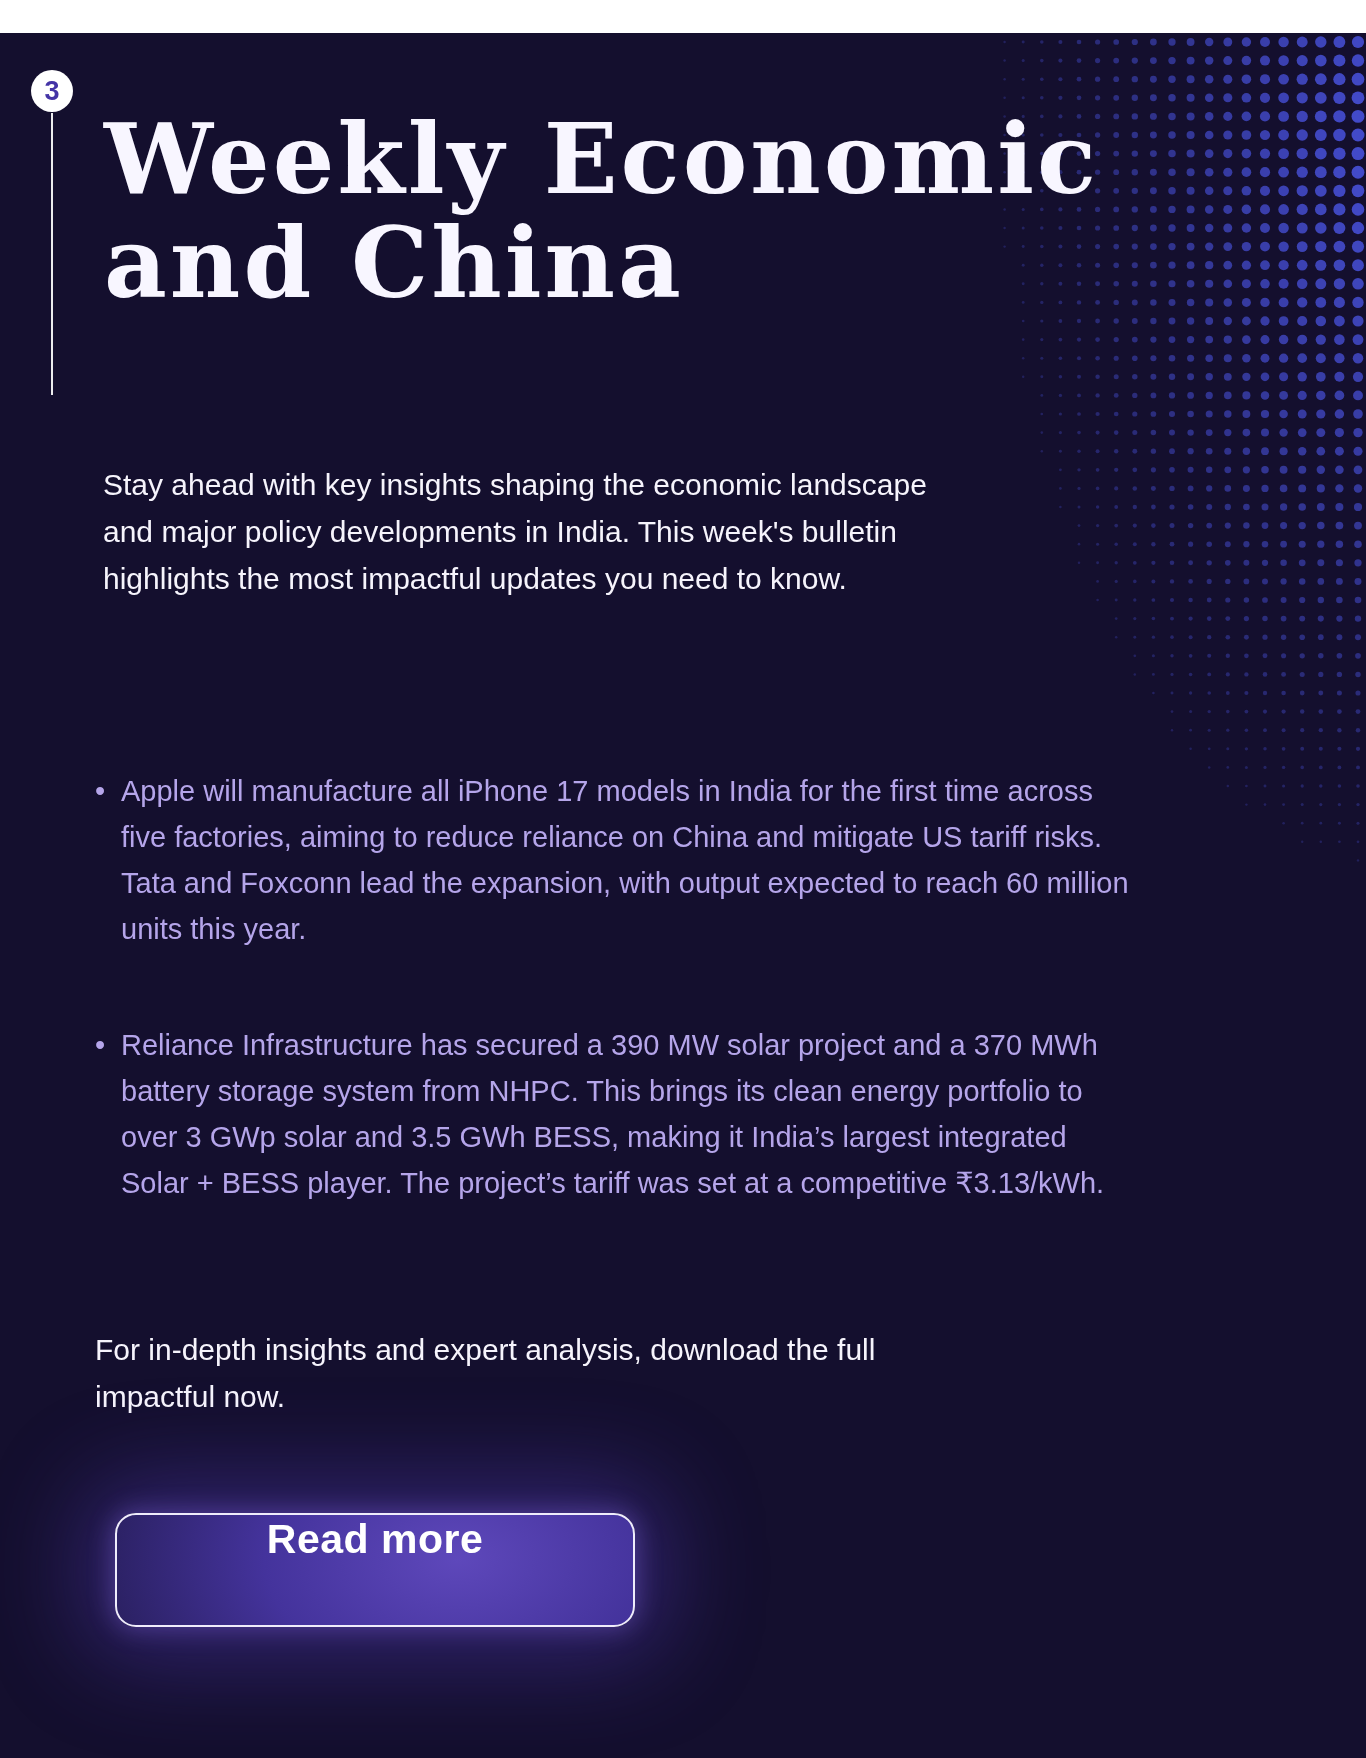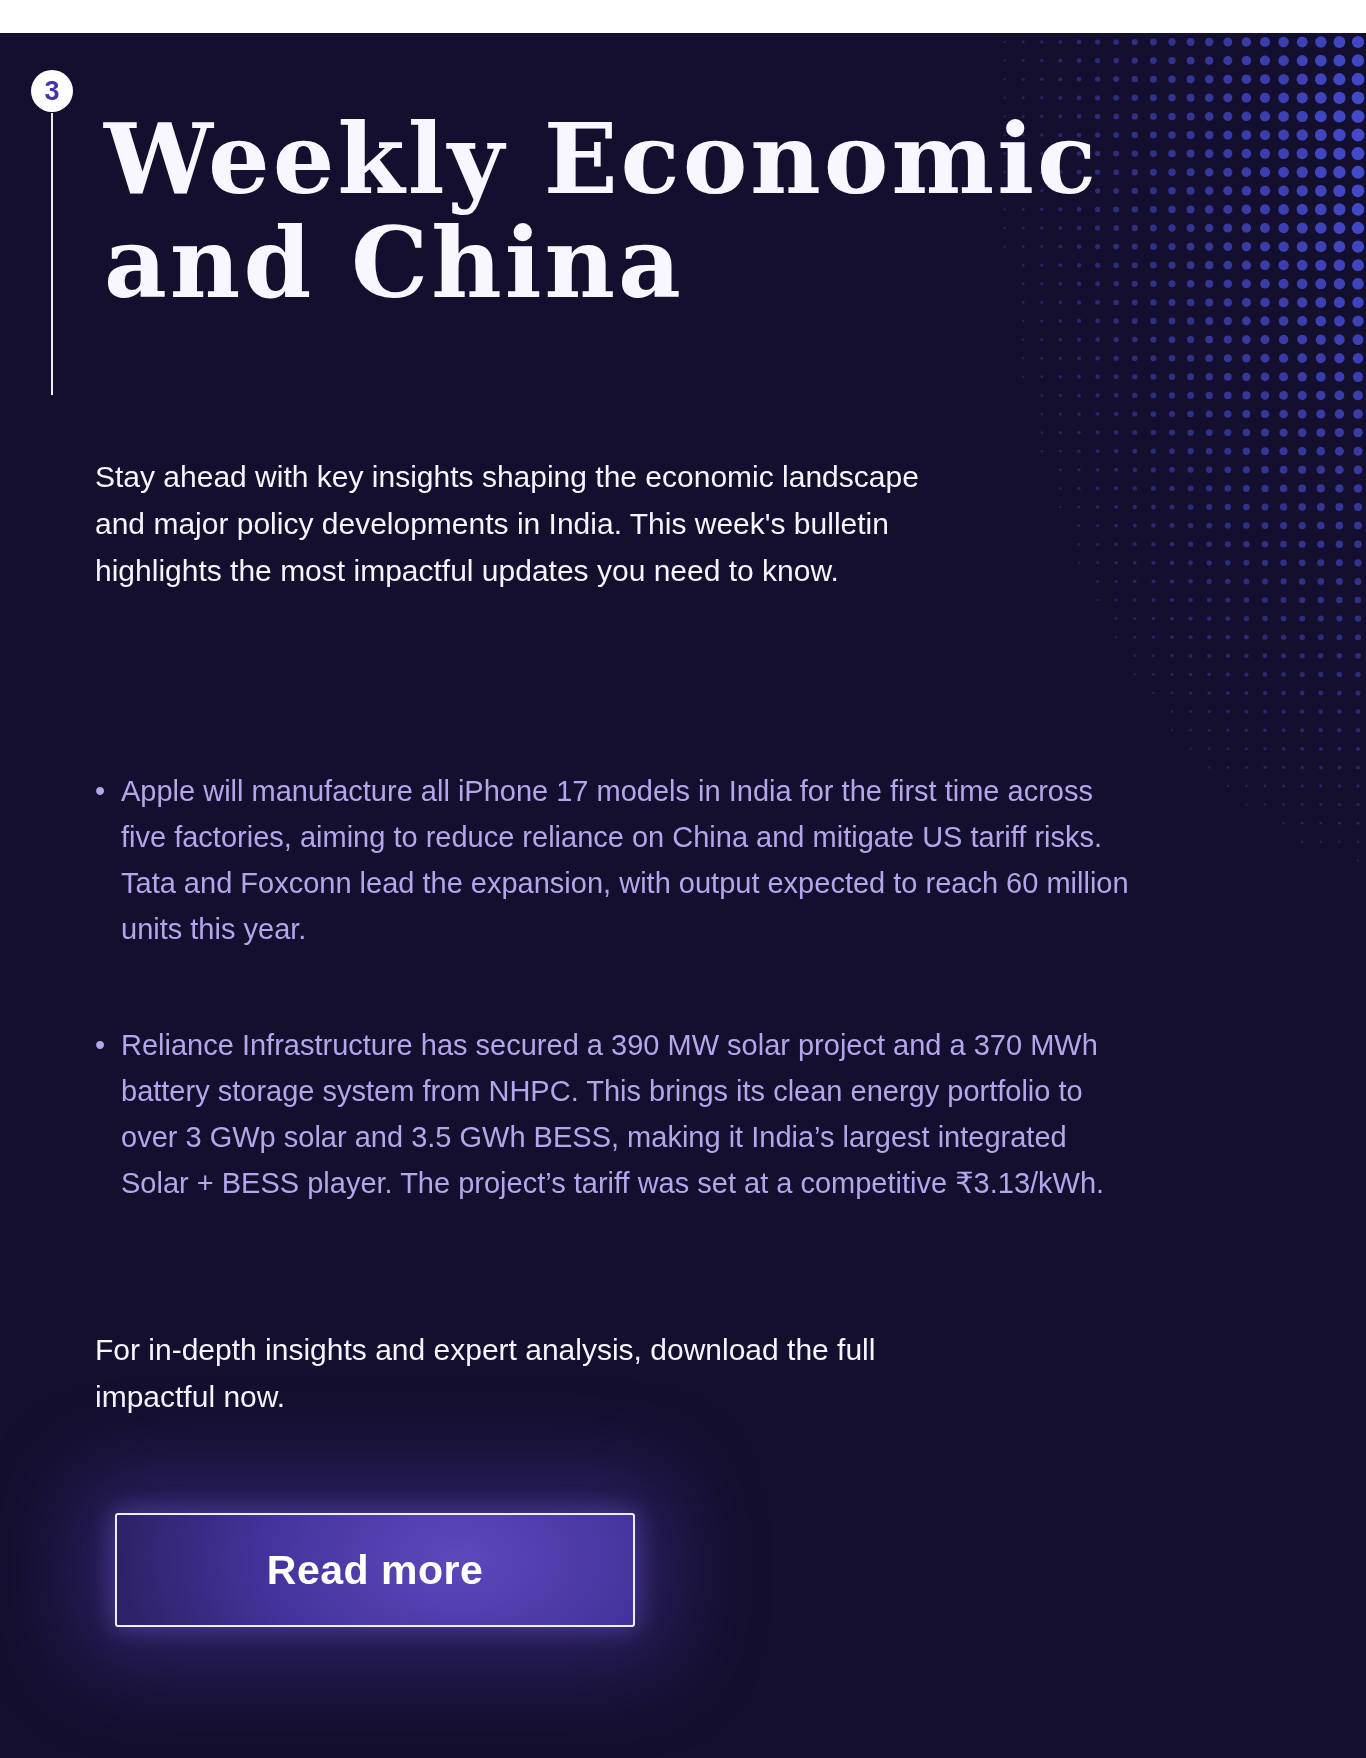"Stay ahead with key insights" .intro { margin: 0 -> 8px }
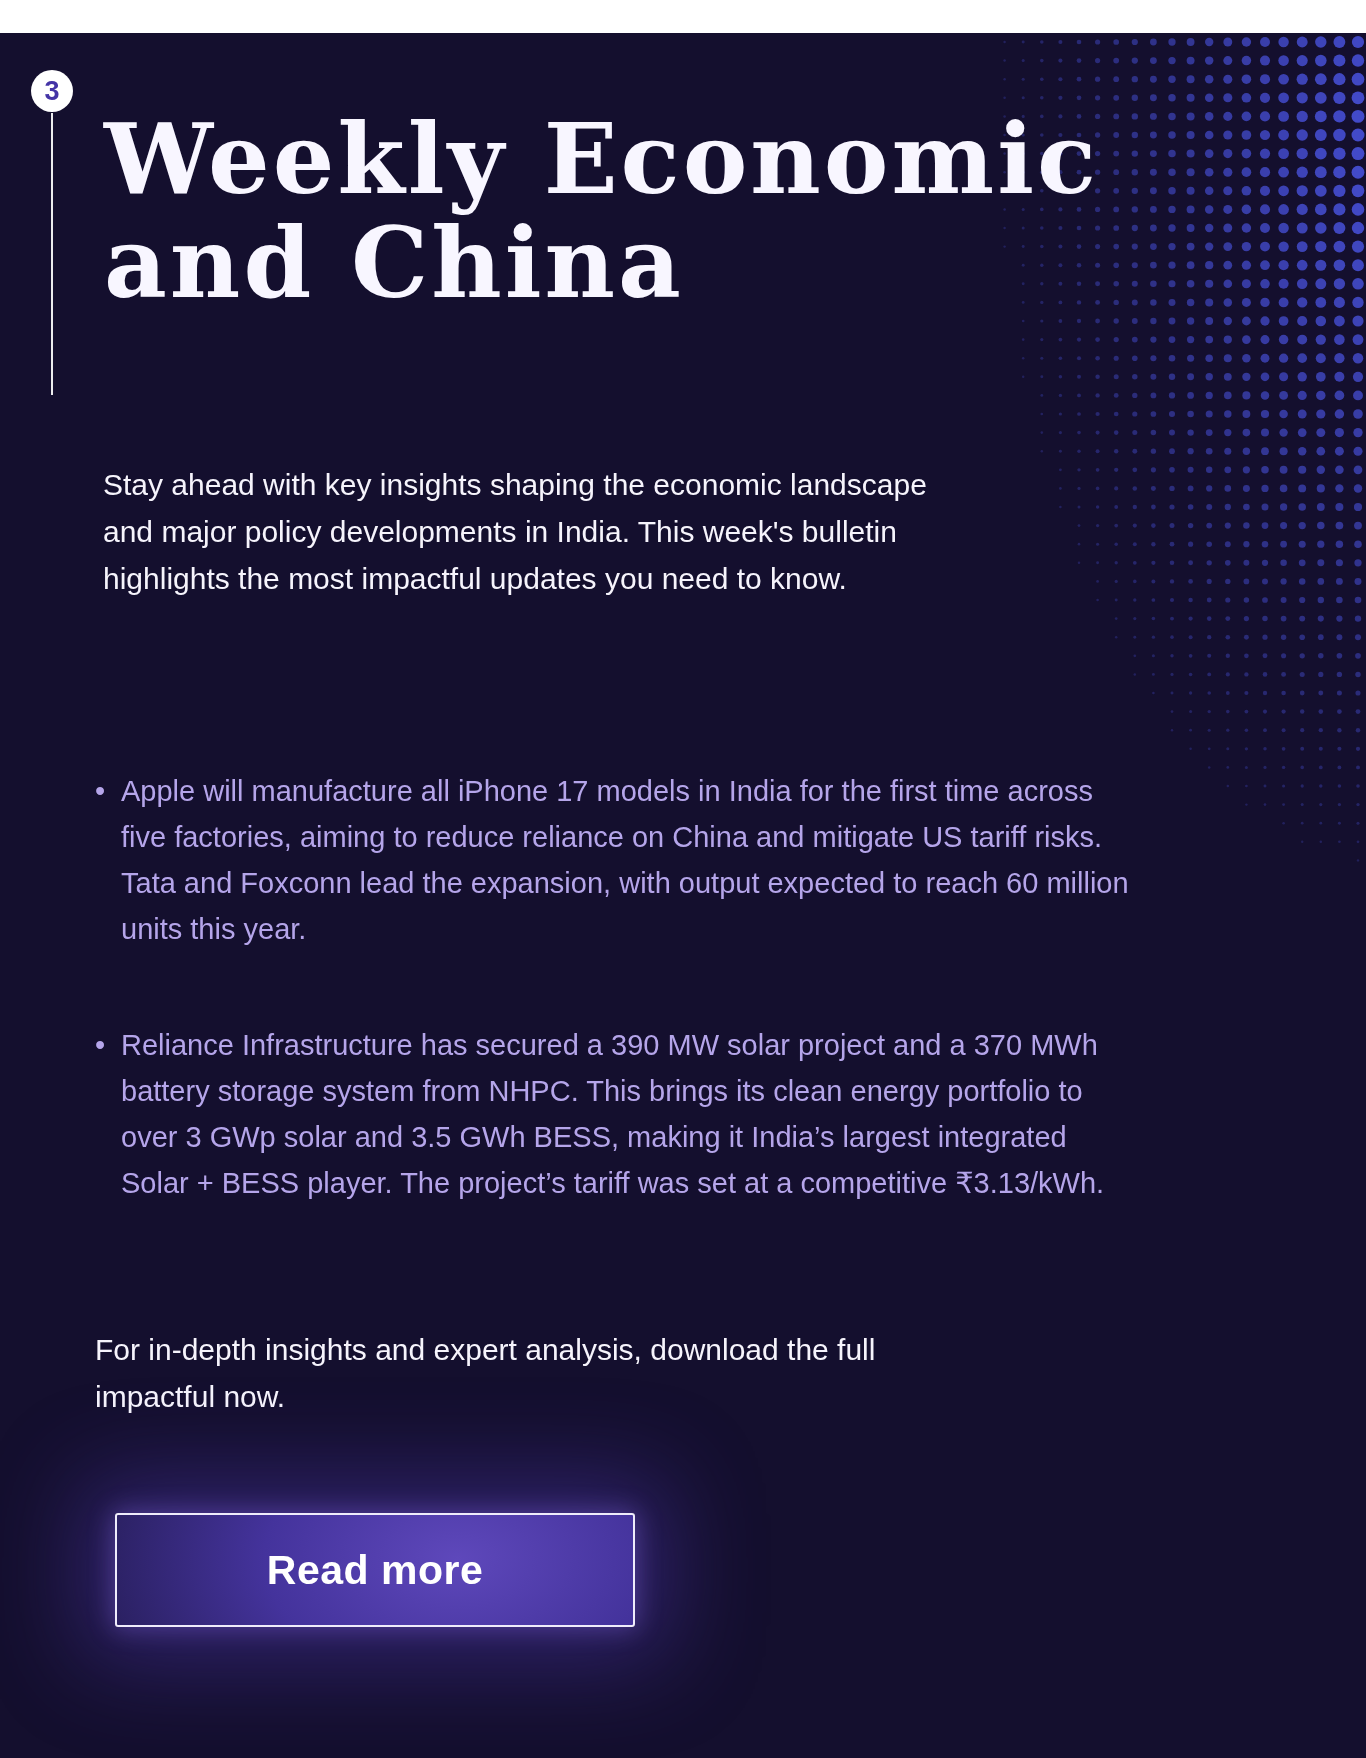"Read more" .cta { align-items: center -> none; border-radius: 3px -> 21px }
